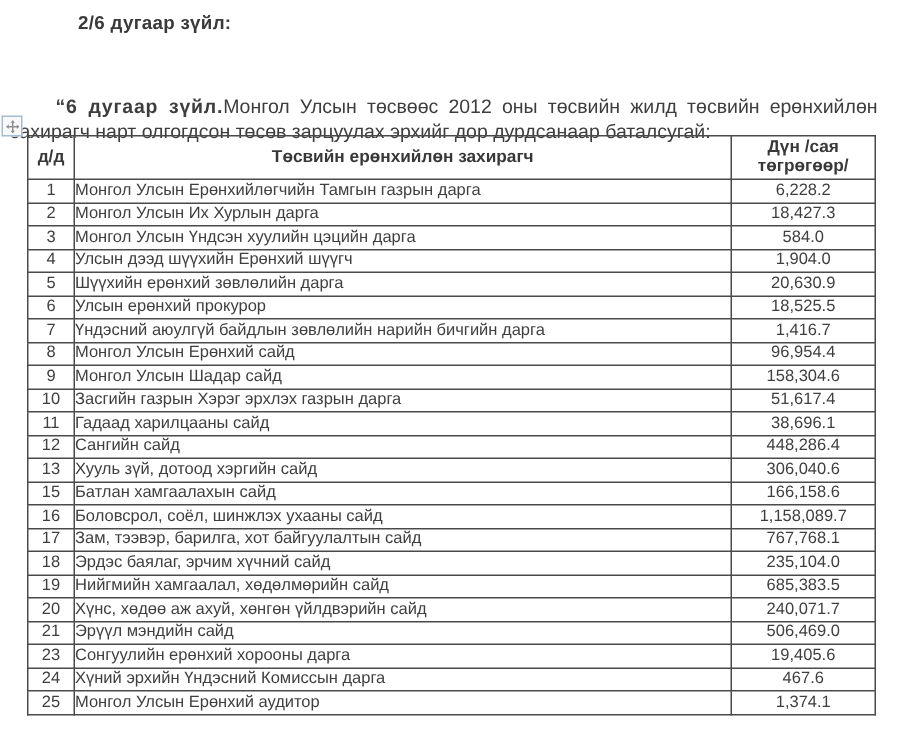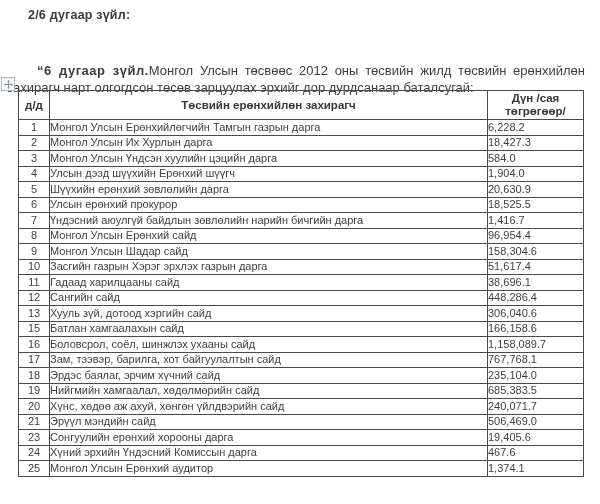"2/6 дугаар зүйл:" .heading { left: 28px -> 52px }
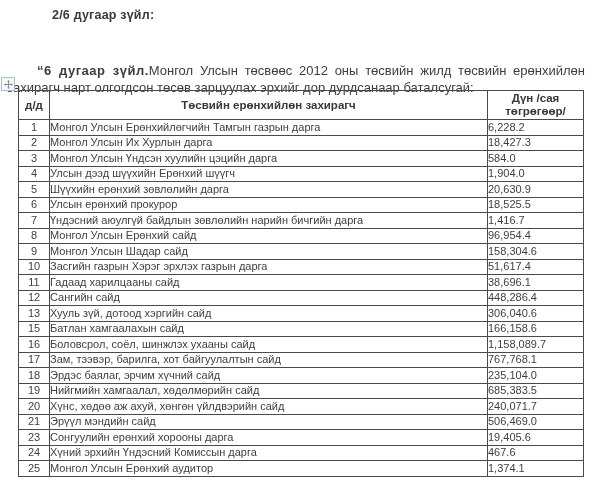"6,228.2" td.cell-amount { text-align: left -> center }
